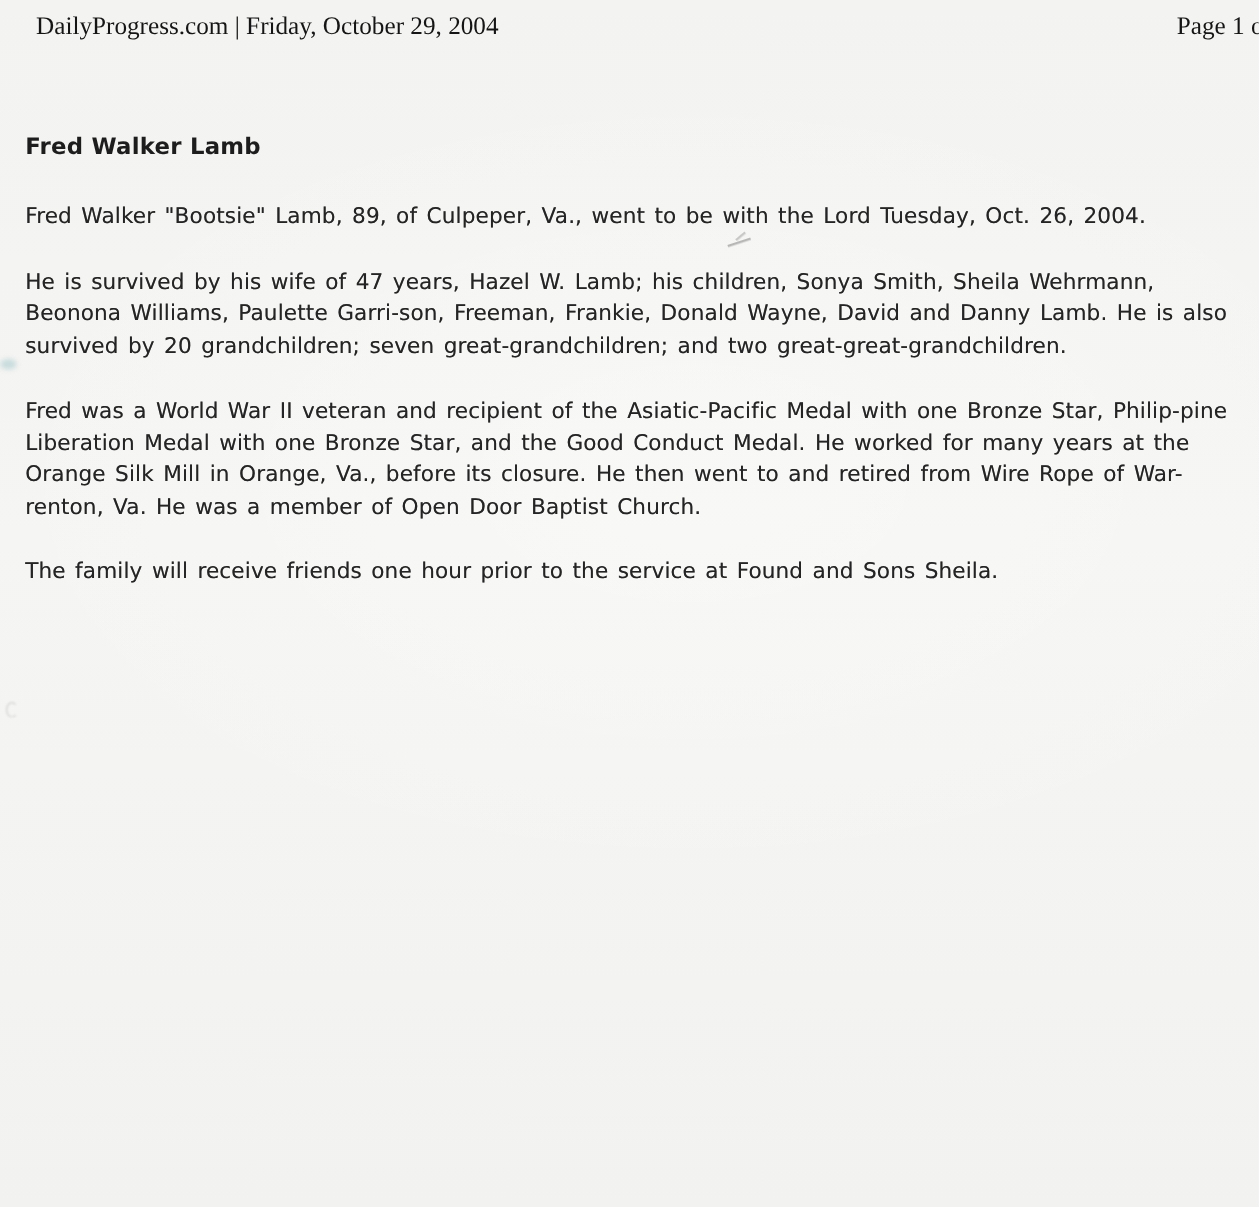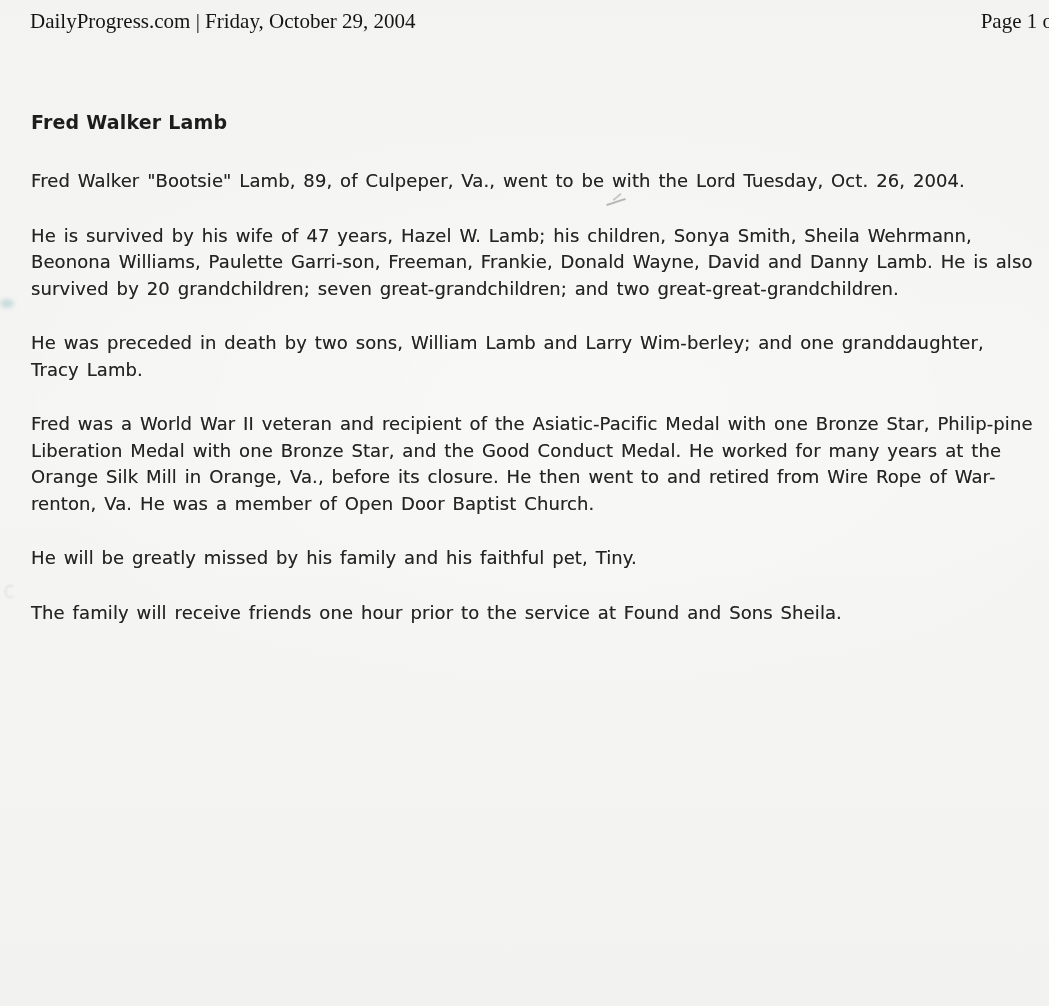"Fred Walker Lamb" .content { left: 31px -> 21px }
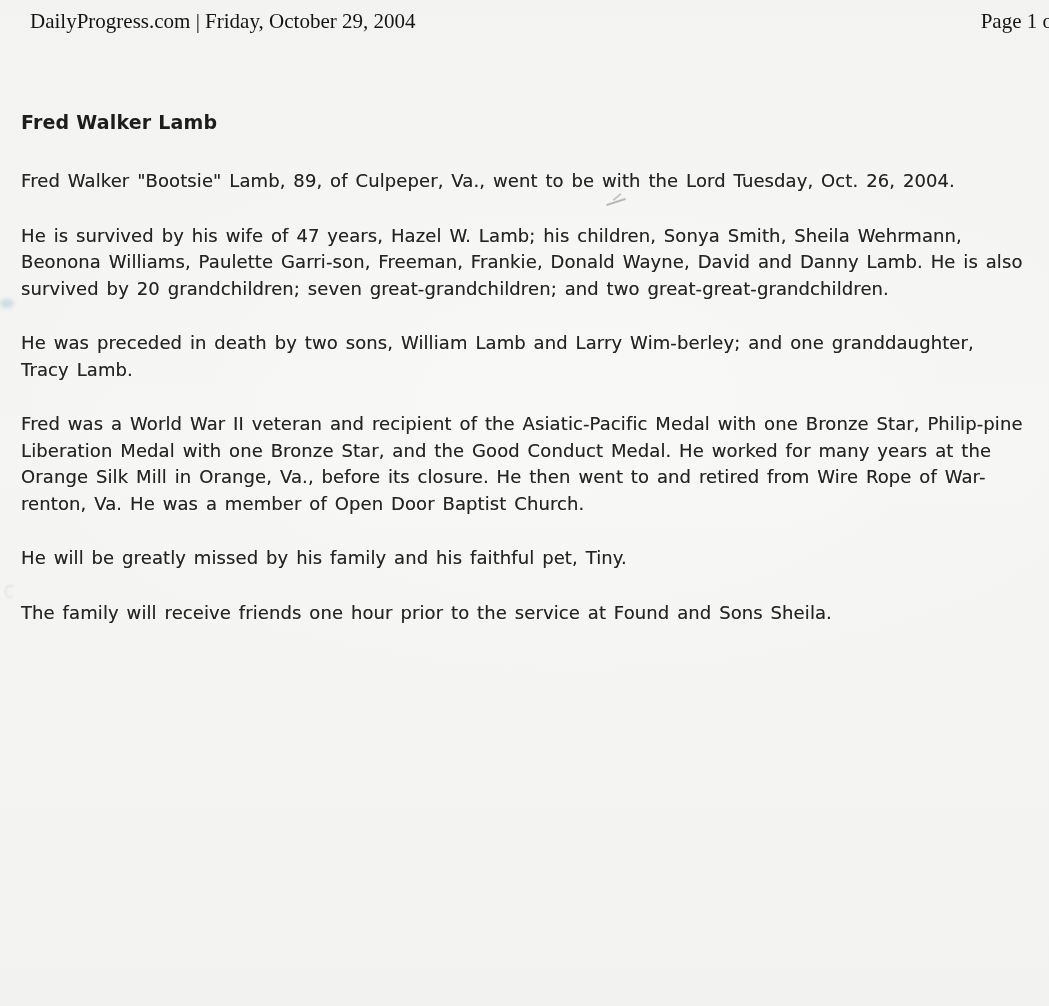"He was preceded in death" p { html: <p> <span>He was preceded in death by two sons, William Lamb and Larry Wim-berley; and one granddaughter, Tracy Lamb.</span> </p> -> none }
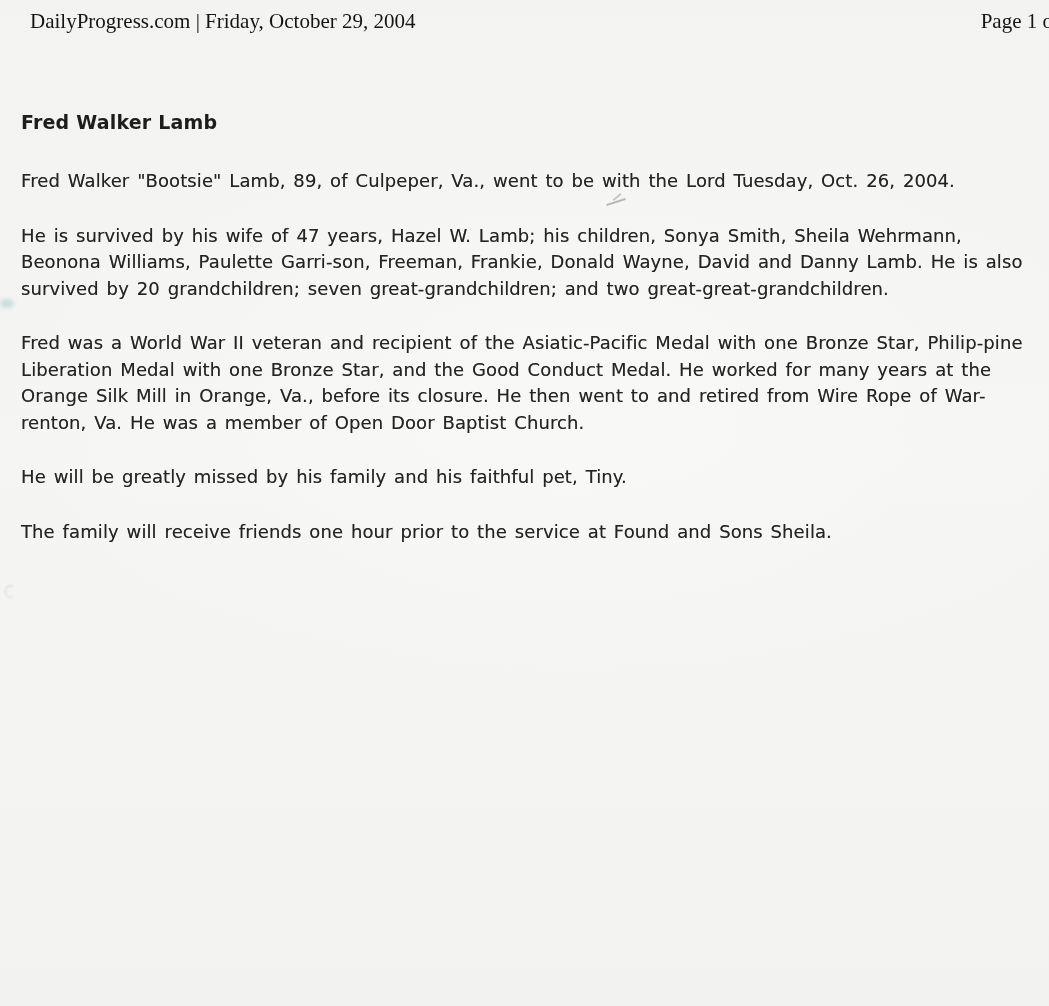"He will be greatly missed" p { html: <p> <span>He will be greatly missed by his family and his faithful pet, Tiny.</span> </p> -> none }
